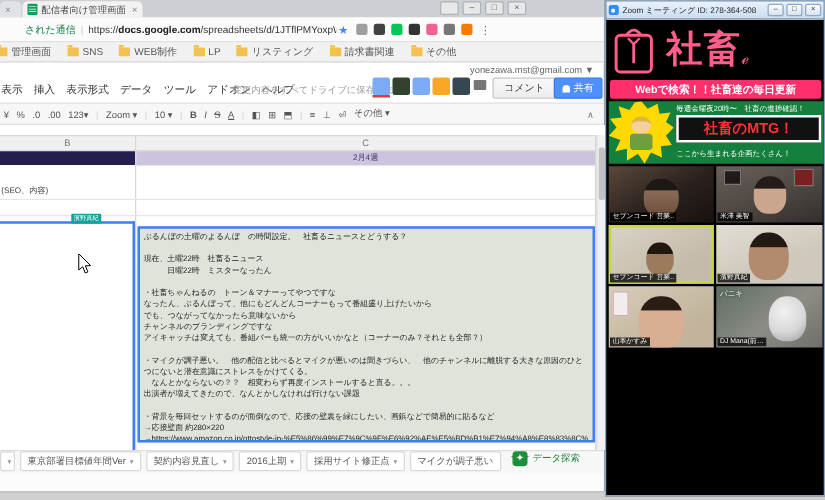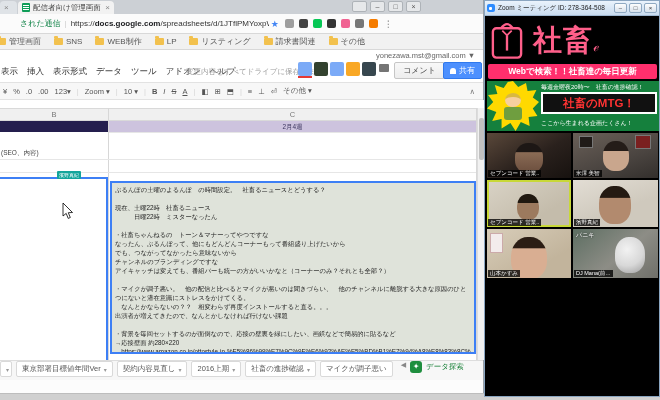"社畜の進捗確認" span { text: 社畜の進捗確認 -> 採用サイト修正点 }
